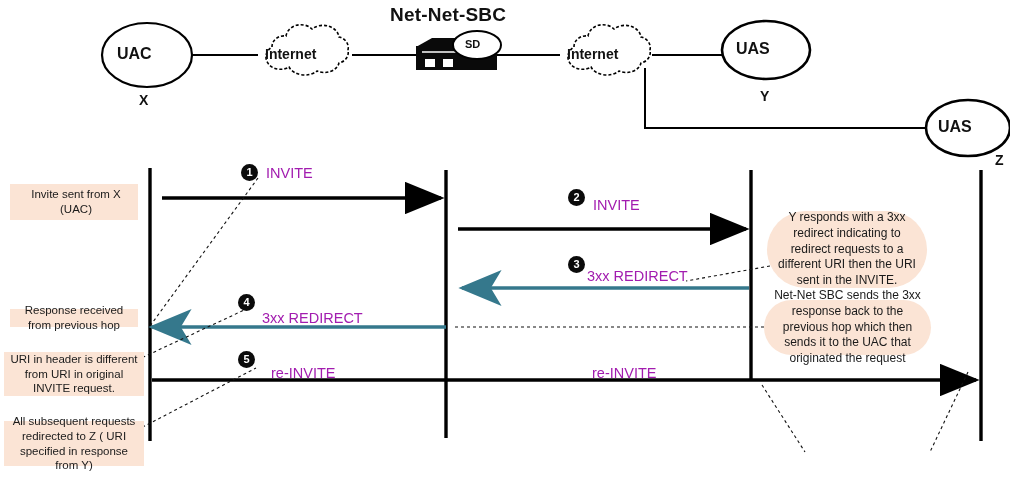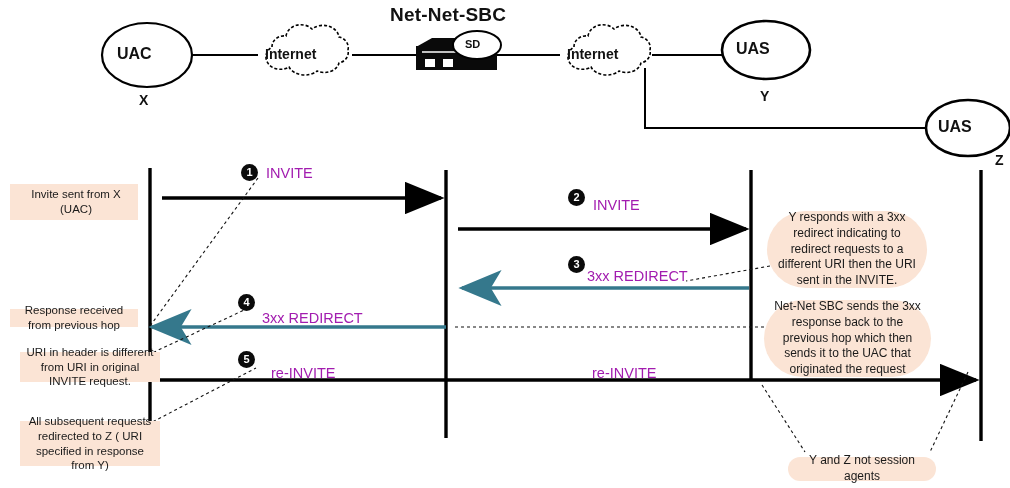"Net-Net SBC sends the 3xx" div.bubble { height: 77px -> 55px }
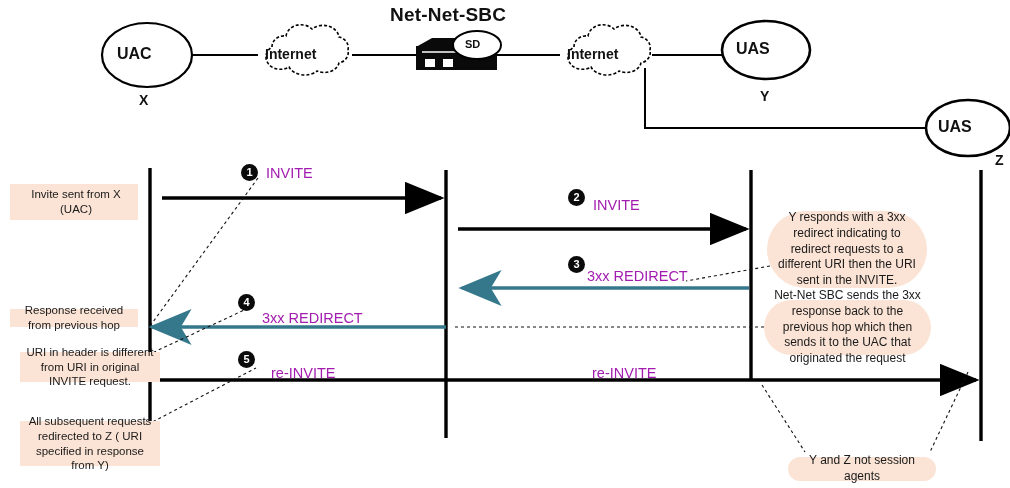"URI in header is different" div.noteBox { height: 30px -> 44px; left: 20px -> 4px }
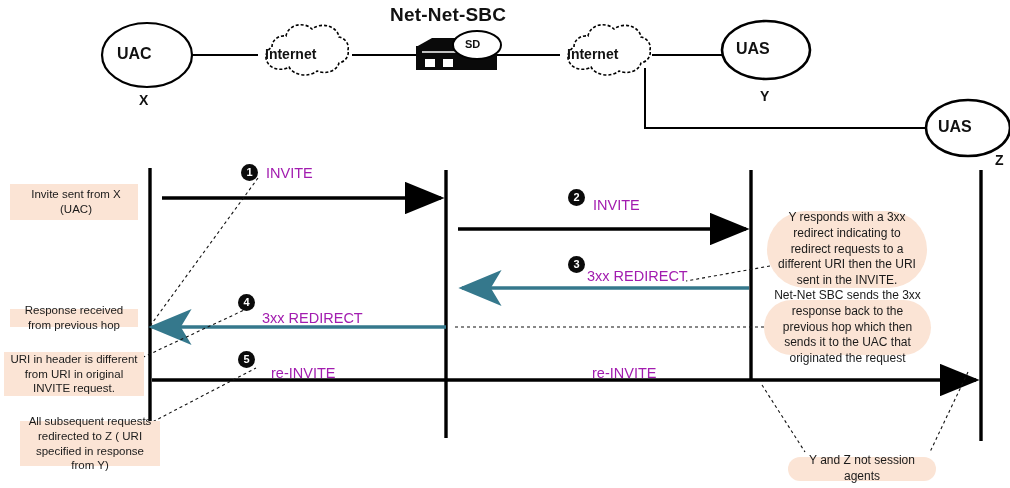"All subsequent requests redirected to" div.noteBox { left: 20px -> 4px }
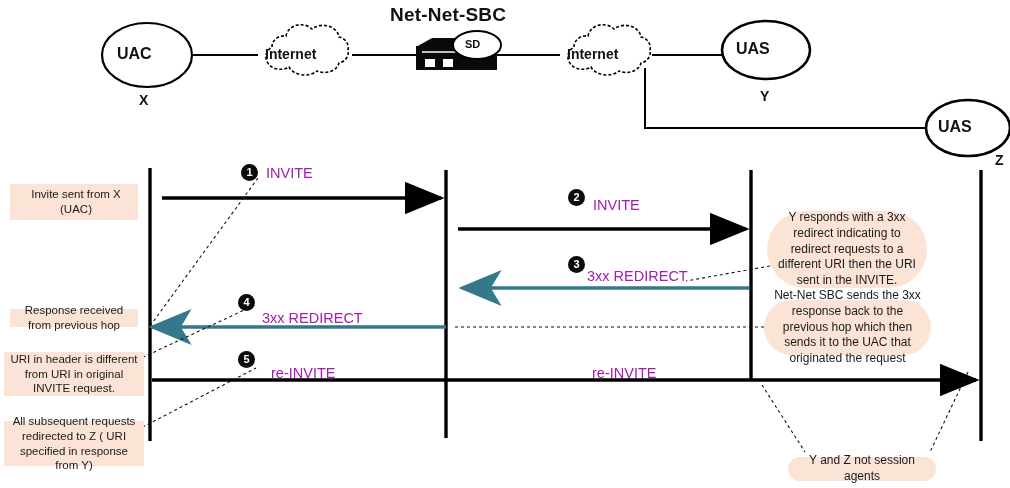"Y and Z not session" div.bubble { html: <div>Y and Z not session agents</div> -> none }
